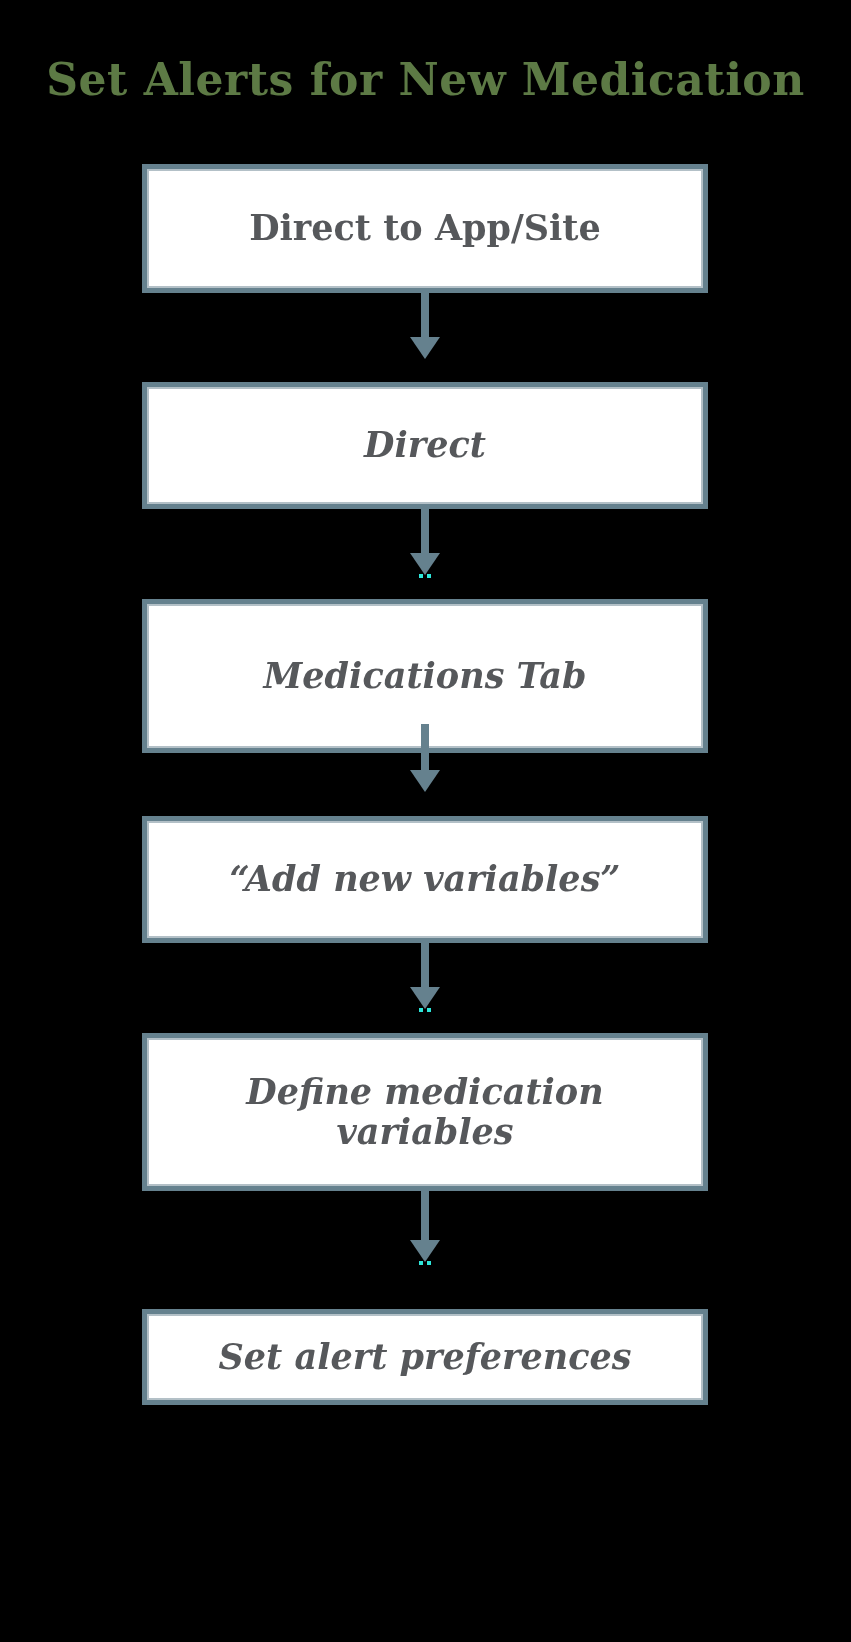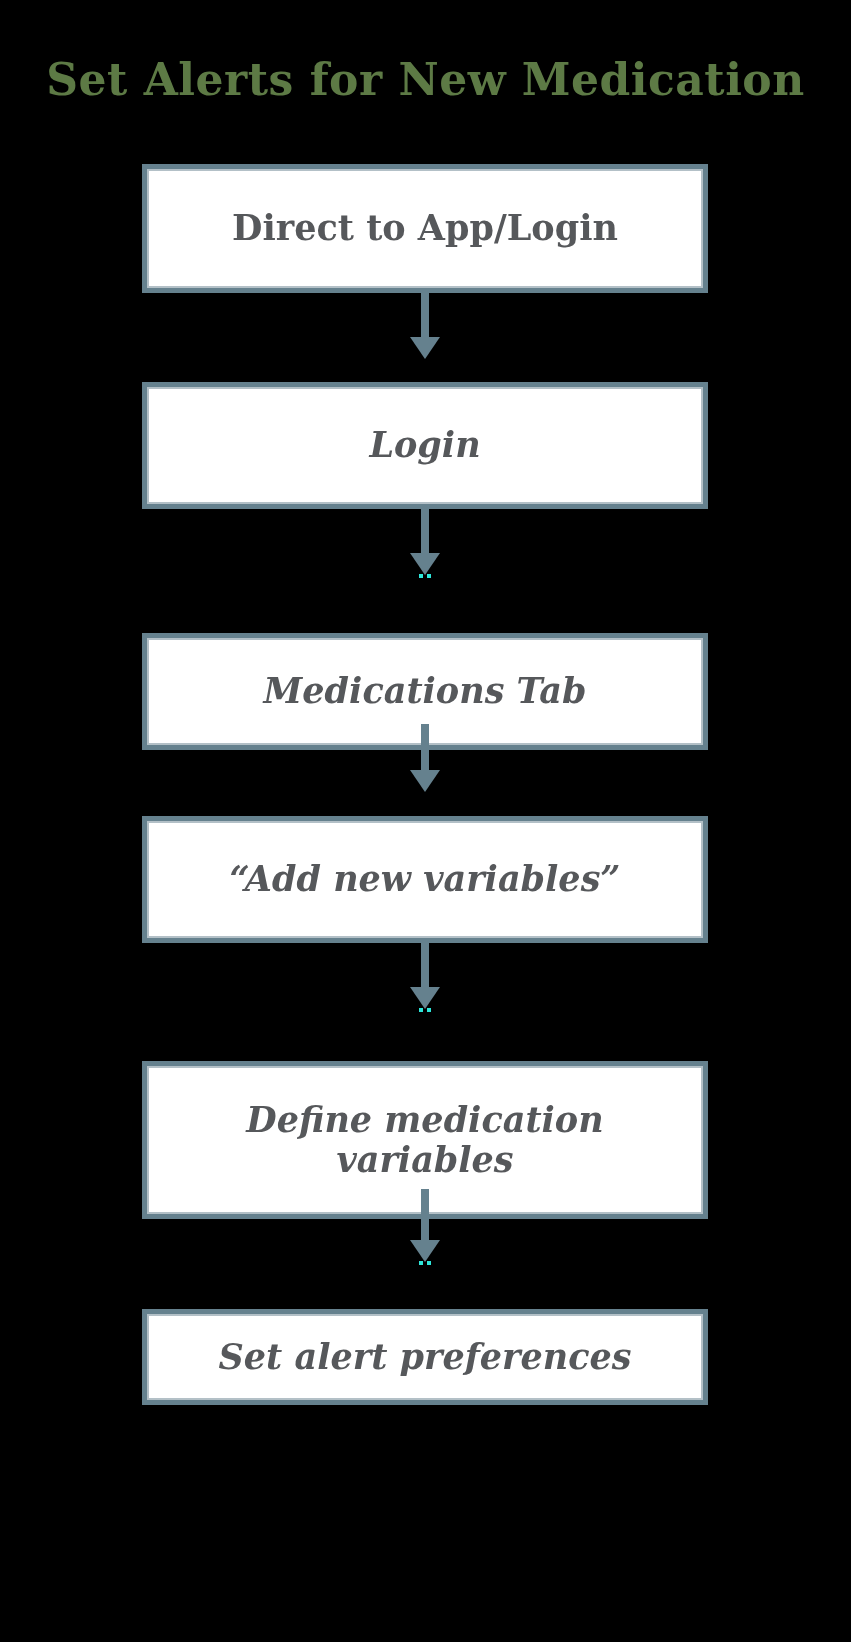"Direct to App/Login" div.label { text: App/Login -> App/Site }
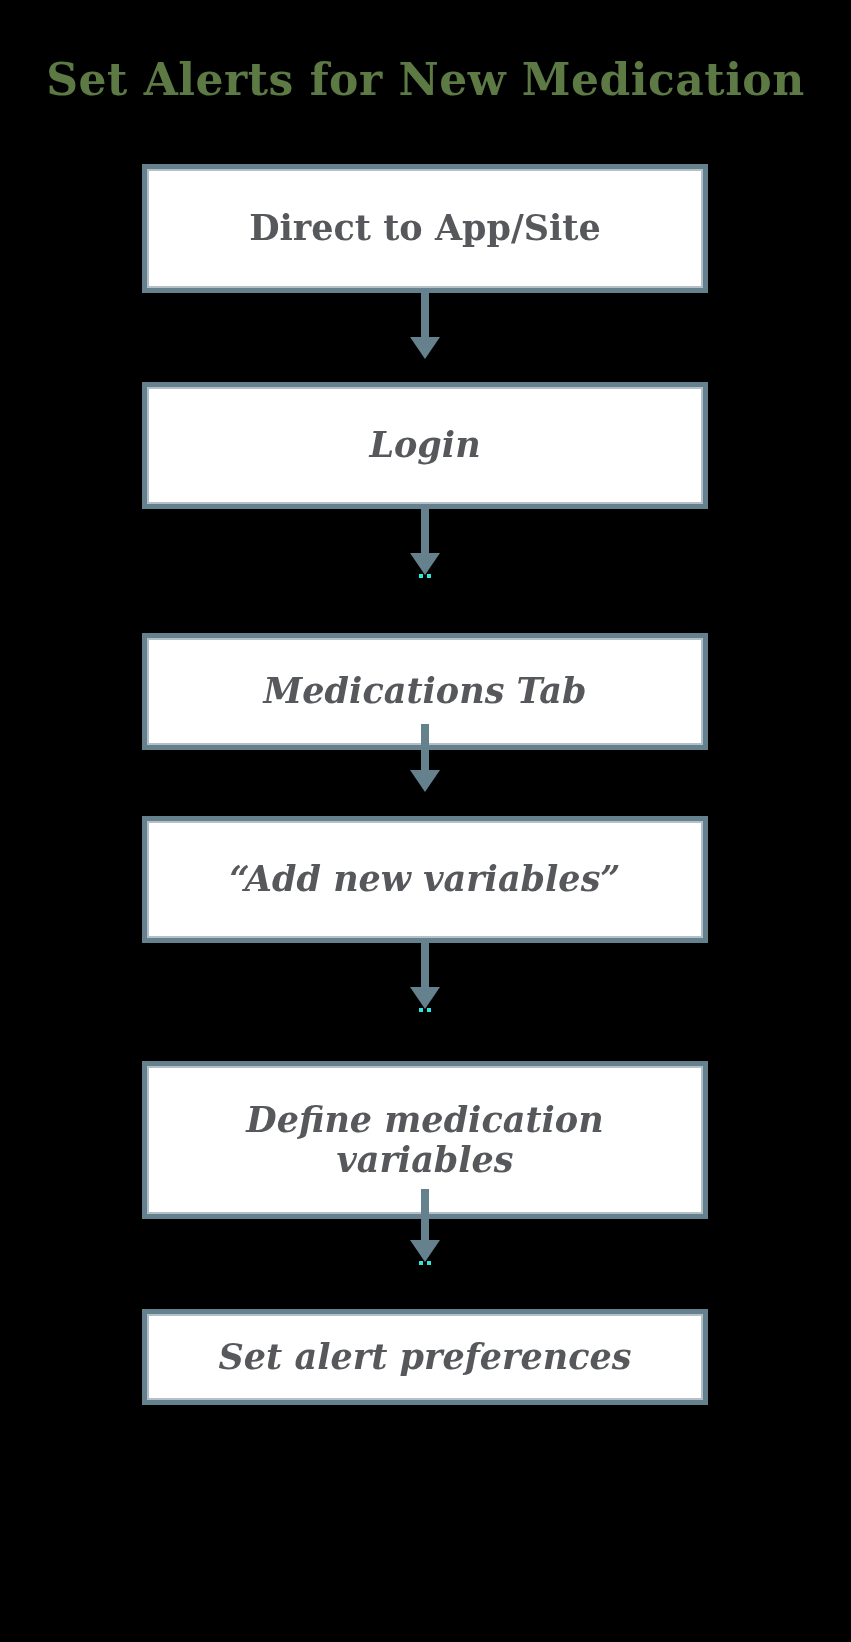"Login" div.label { text: Login -> Direct }
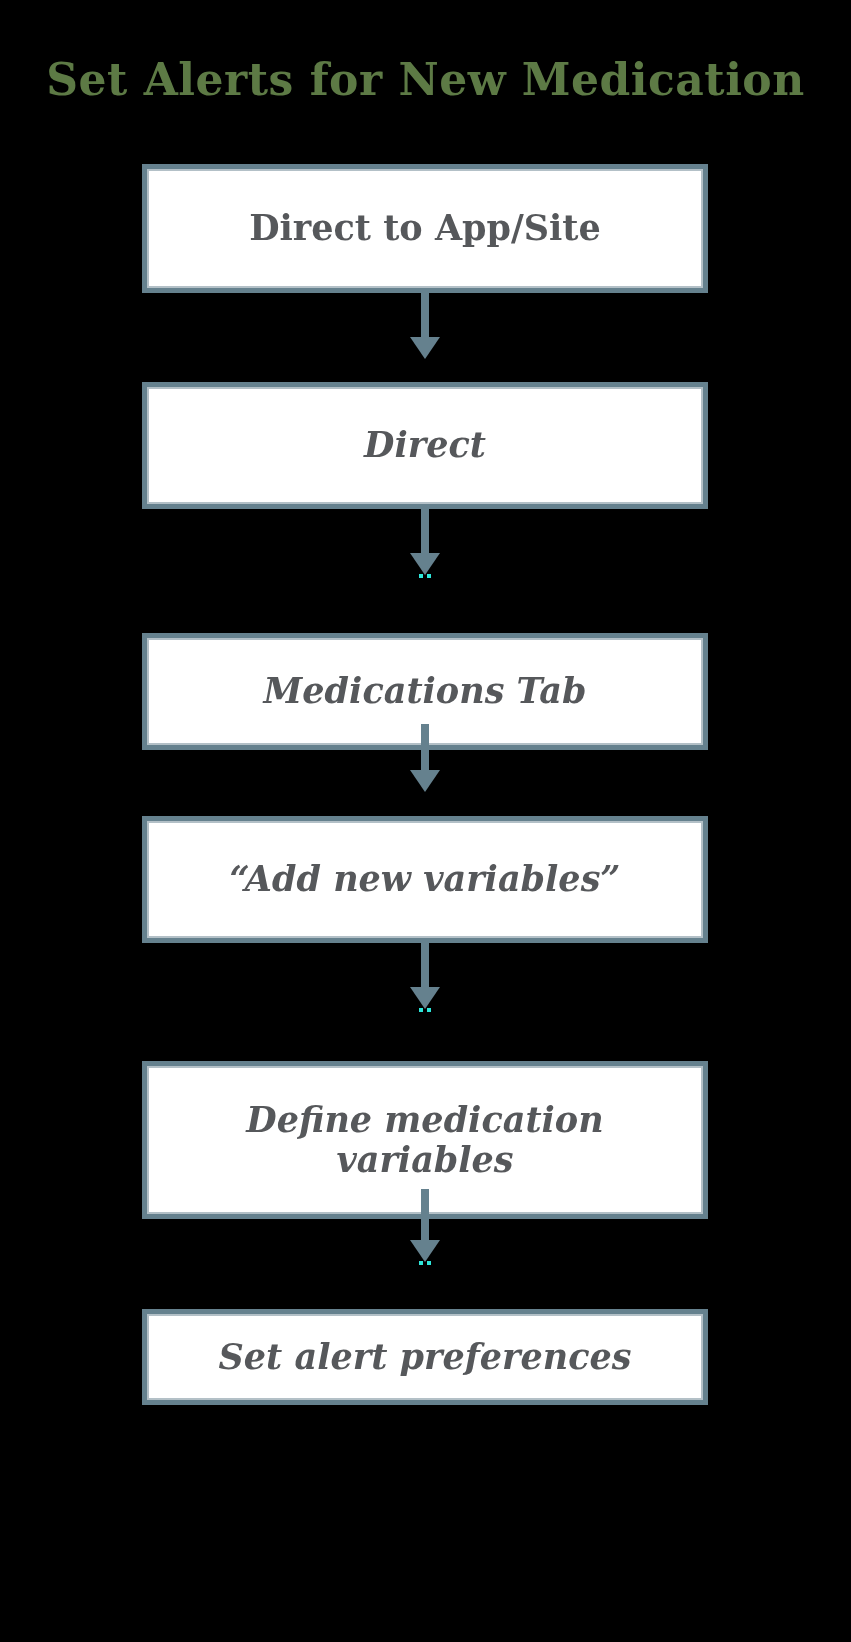"Medications Tab" .box3 { height: 117px -> 154px; top: 633px -> 599px }
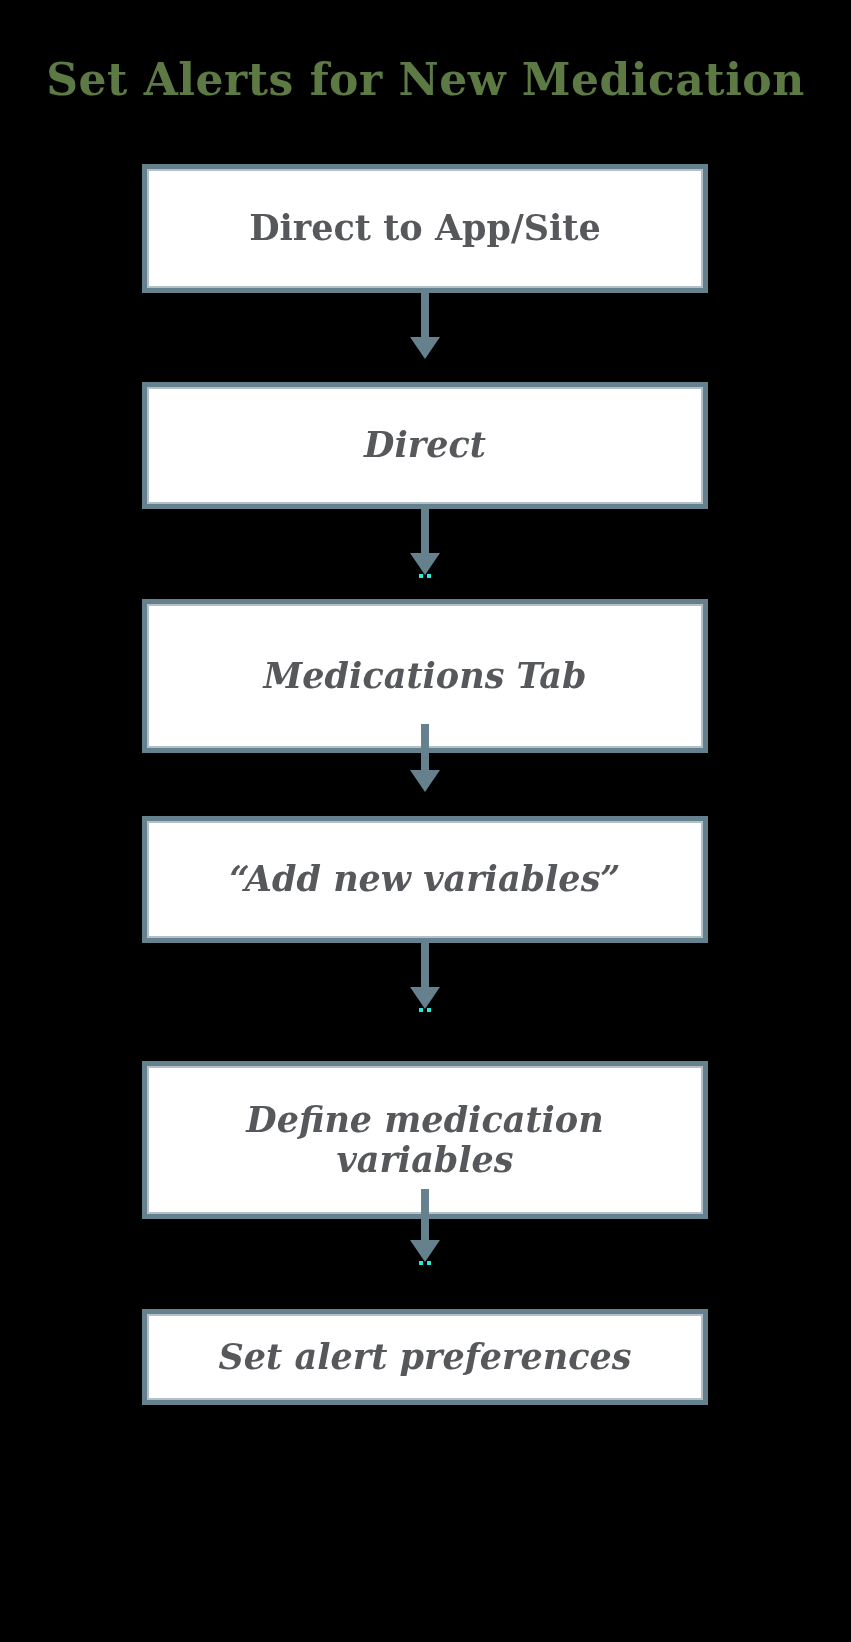"Define medication variables" .box5 { margin-top: 28px -> none }
